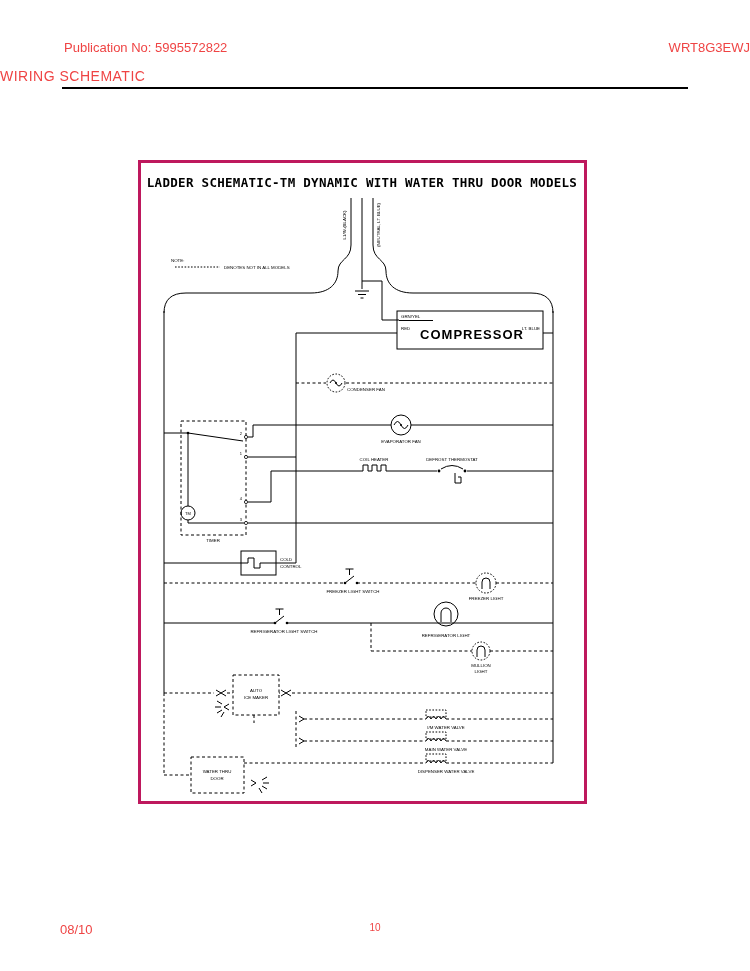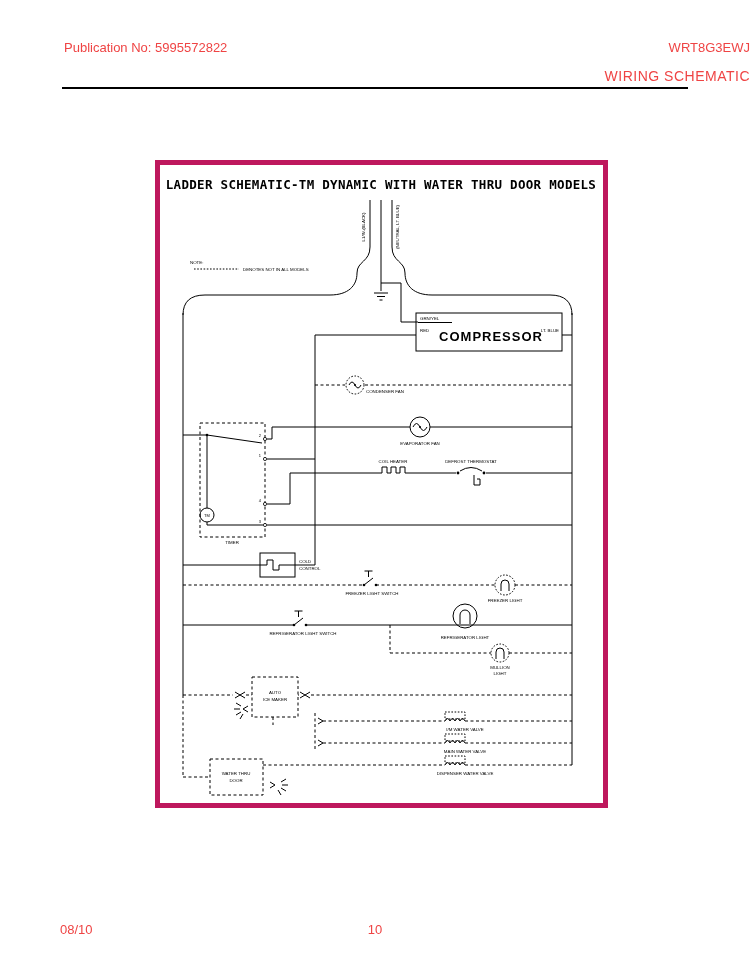"WIRING SCHEMATIC" .hdr-title { text-align: right -> left }
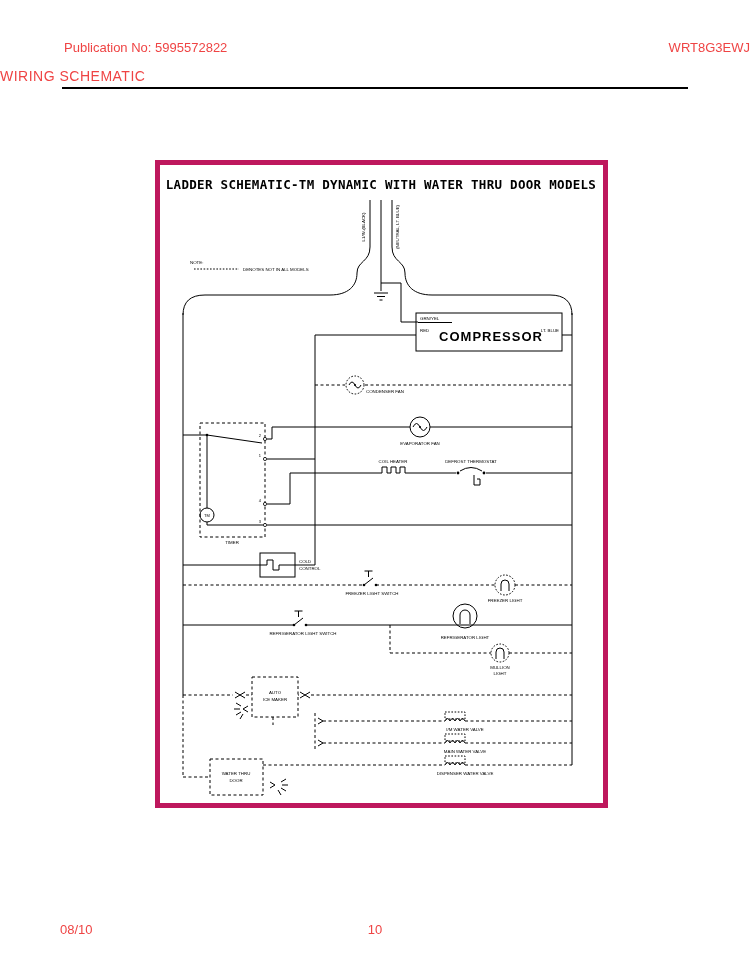"LADDER SCHEMATIC-TM DYNAMIC WITH WATER" .schematic-frame { border: 5px solid #be185d -> 3px solid #be185d; left: 155px -> 138px }
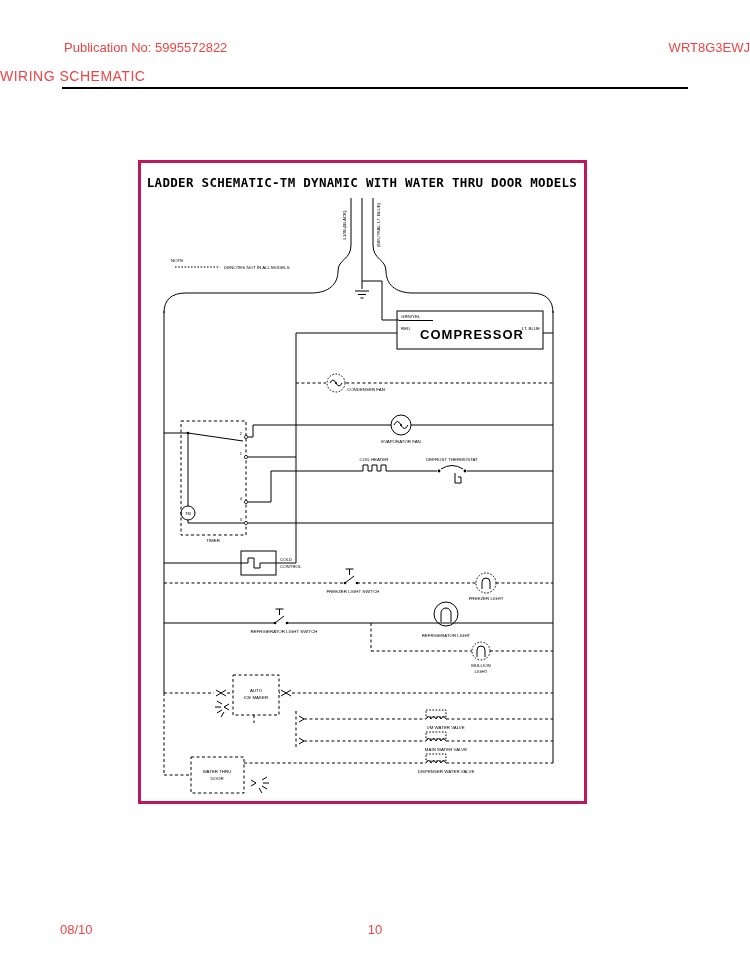"10" .ftr-page { font-size: 13px -> 10px }
